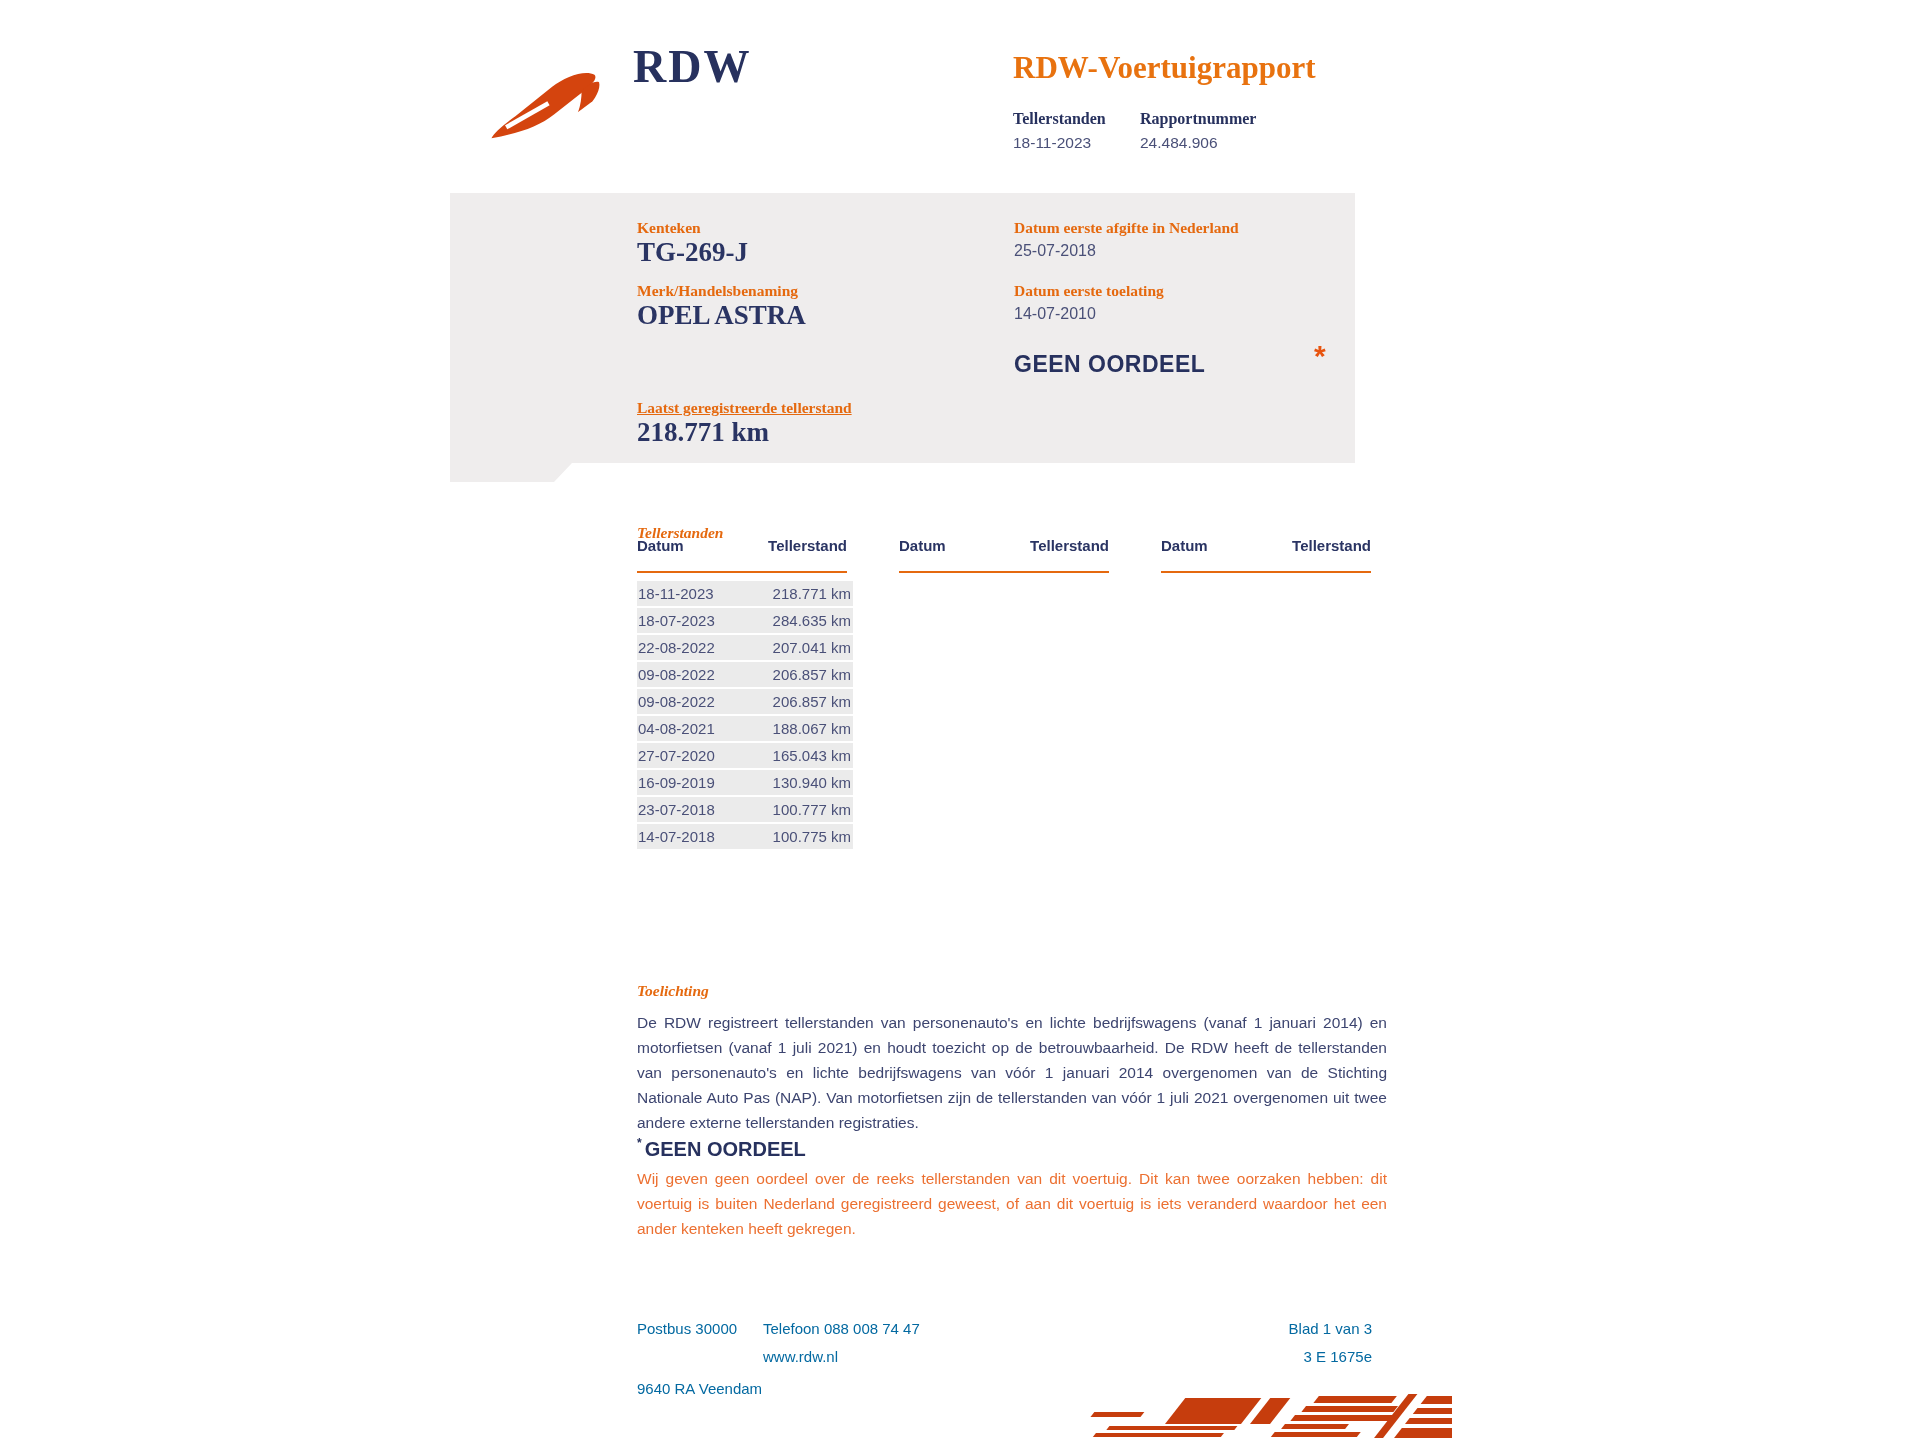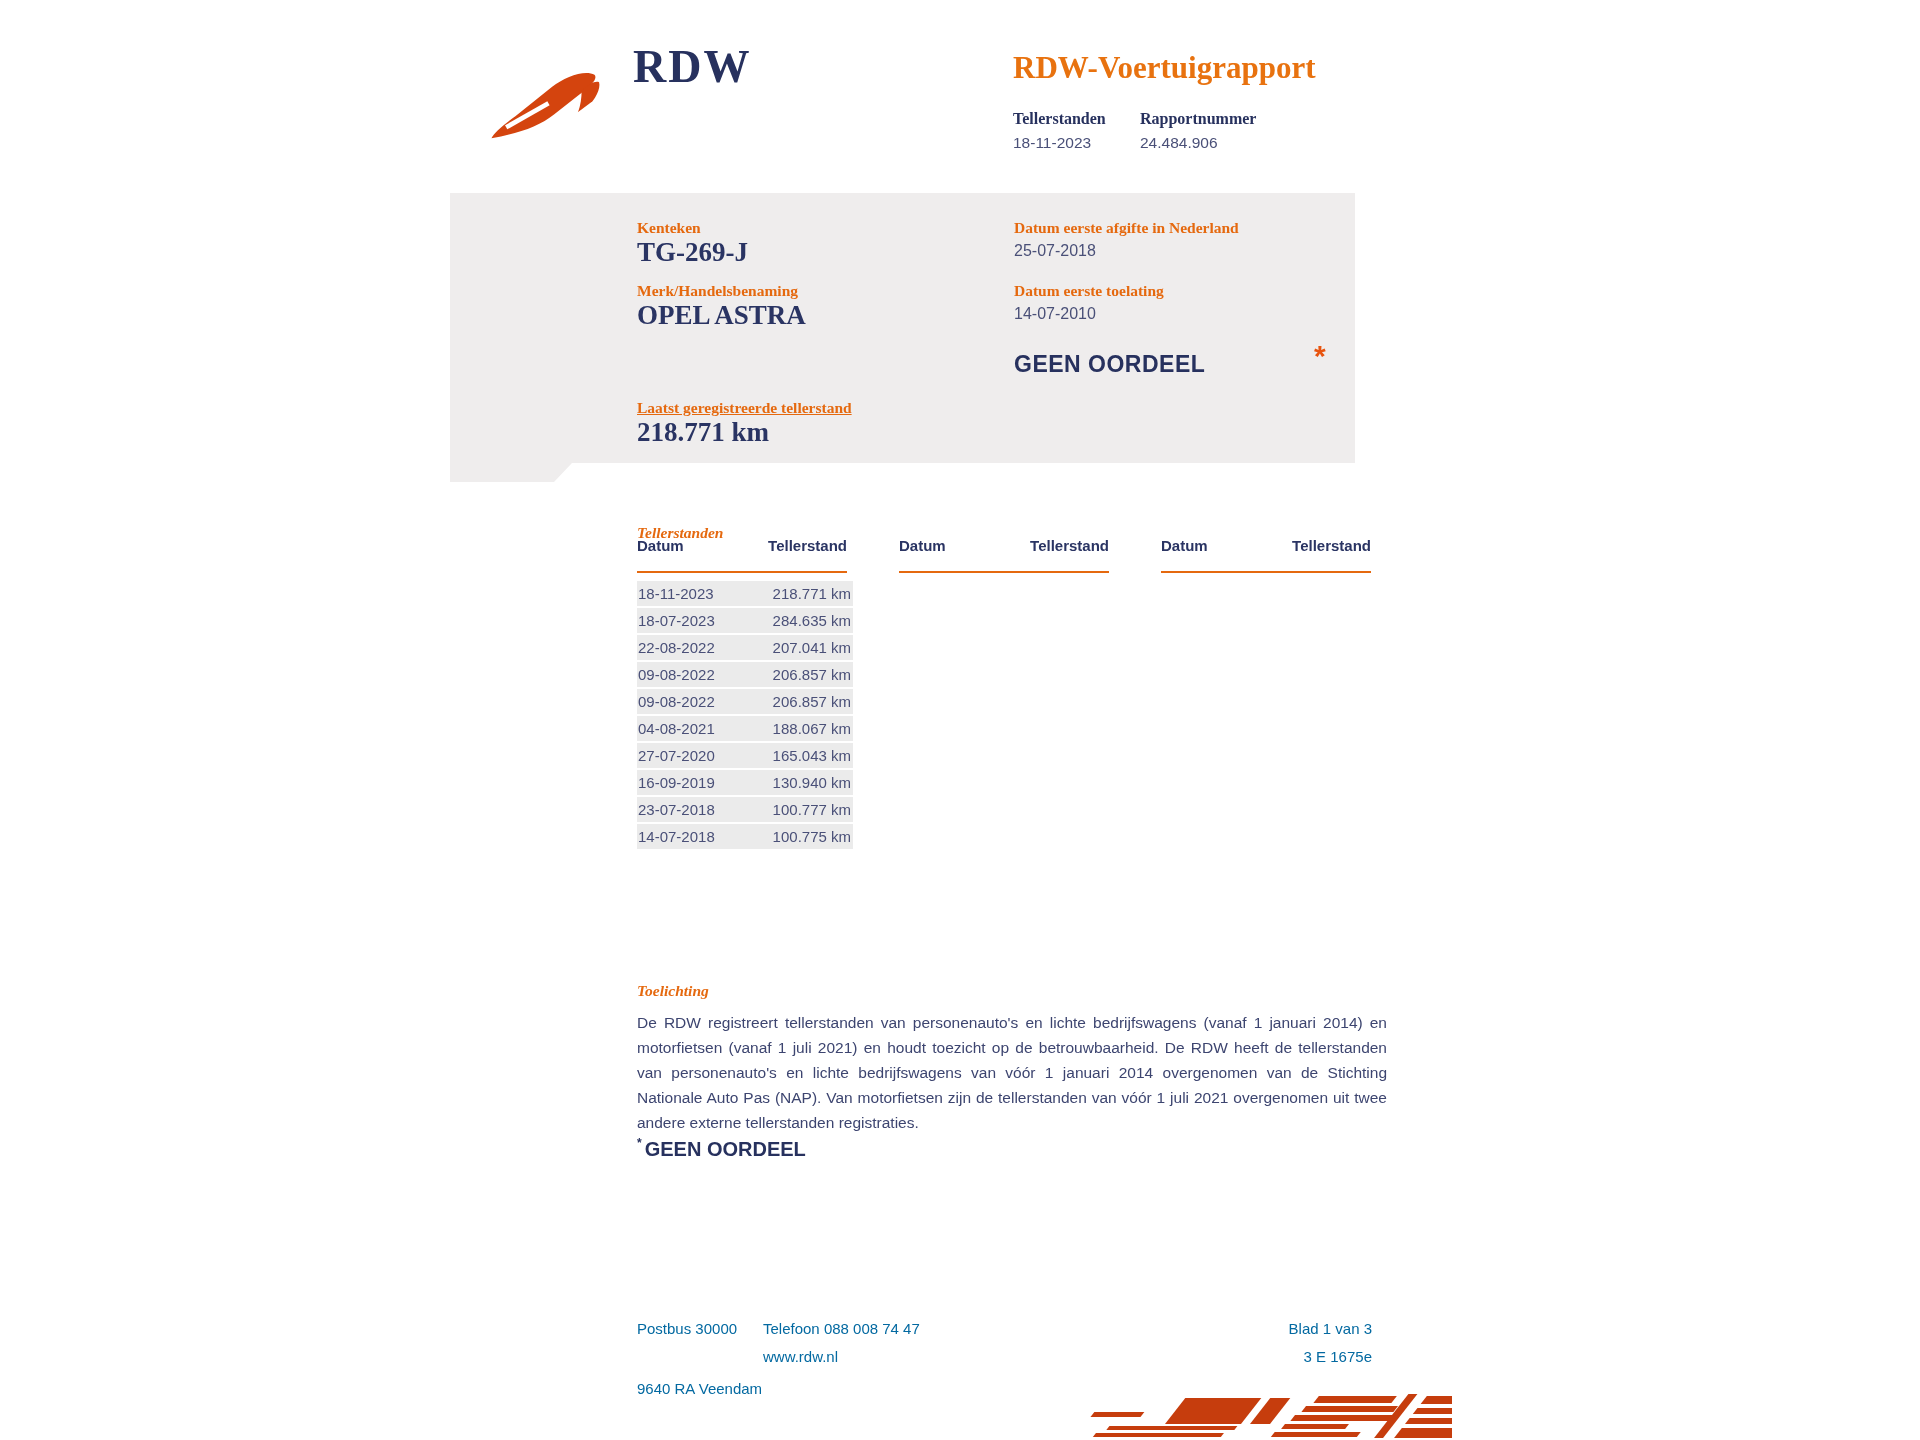"Wij geven geen oordeel over" p.body-text { html: none -> <p>Wij geven geen oordeel over de reeks tellerstanden van dit voertuig. Dit kan twee oorzaken hebben: dit voertuig is buiten Nederland geregistreerd geweest, of aan dit voertuig is iets veranderd waardoor het een ander kenteken heeft gekregen.</p> }
